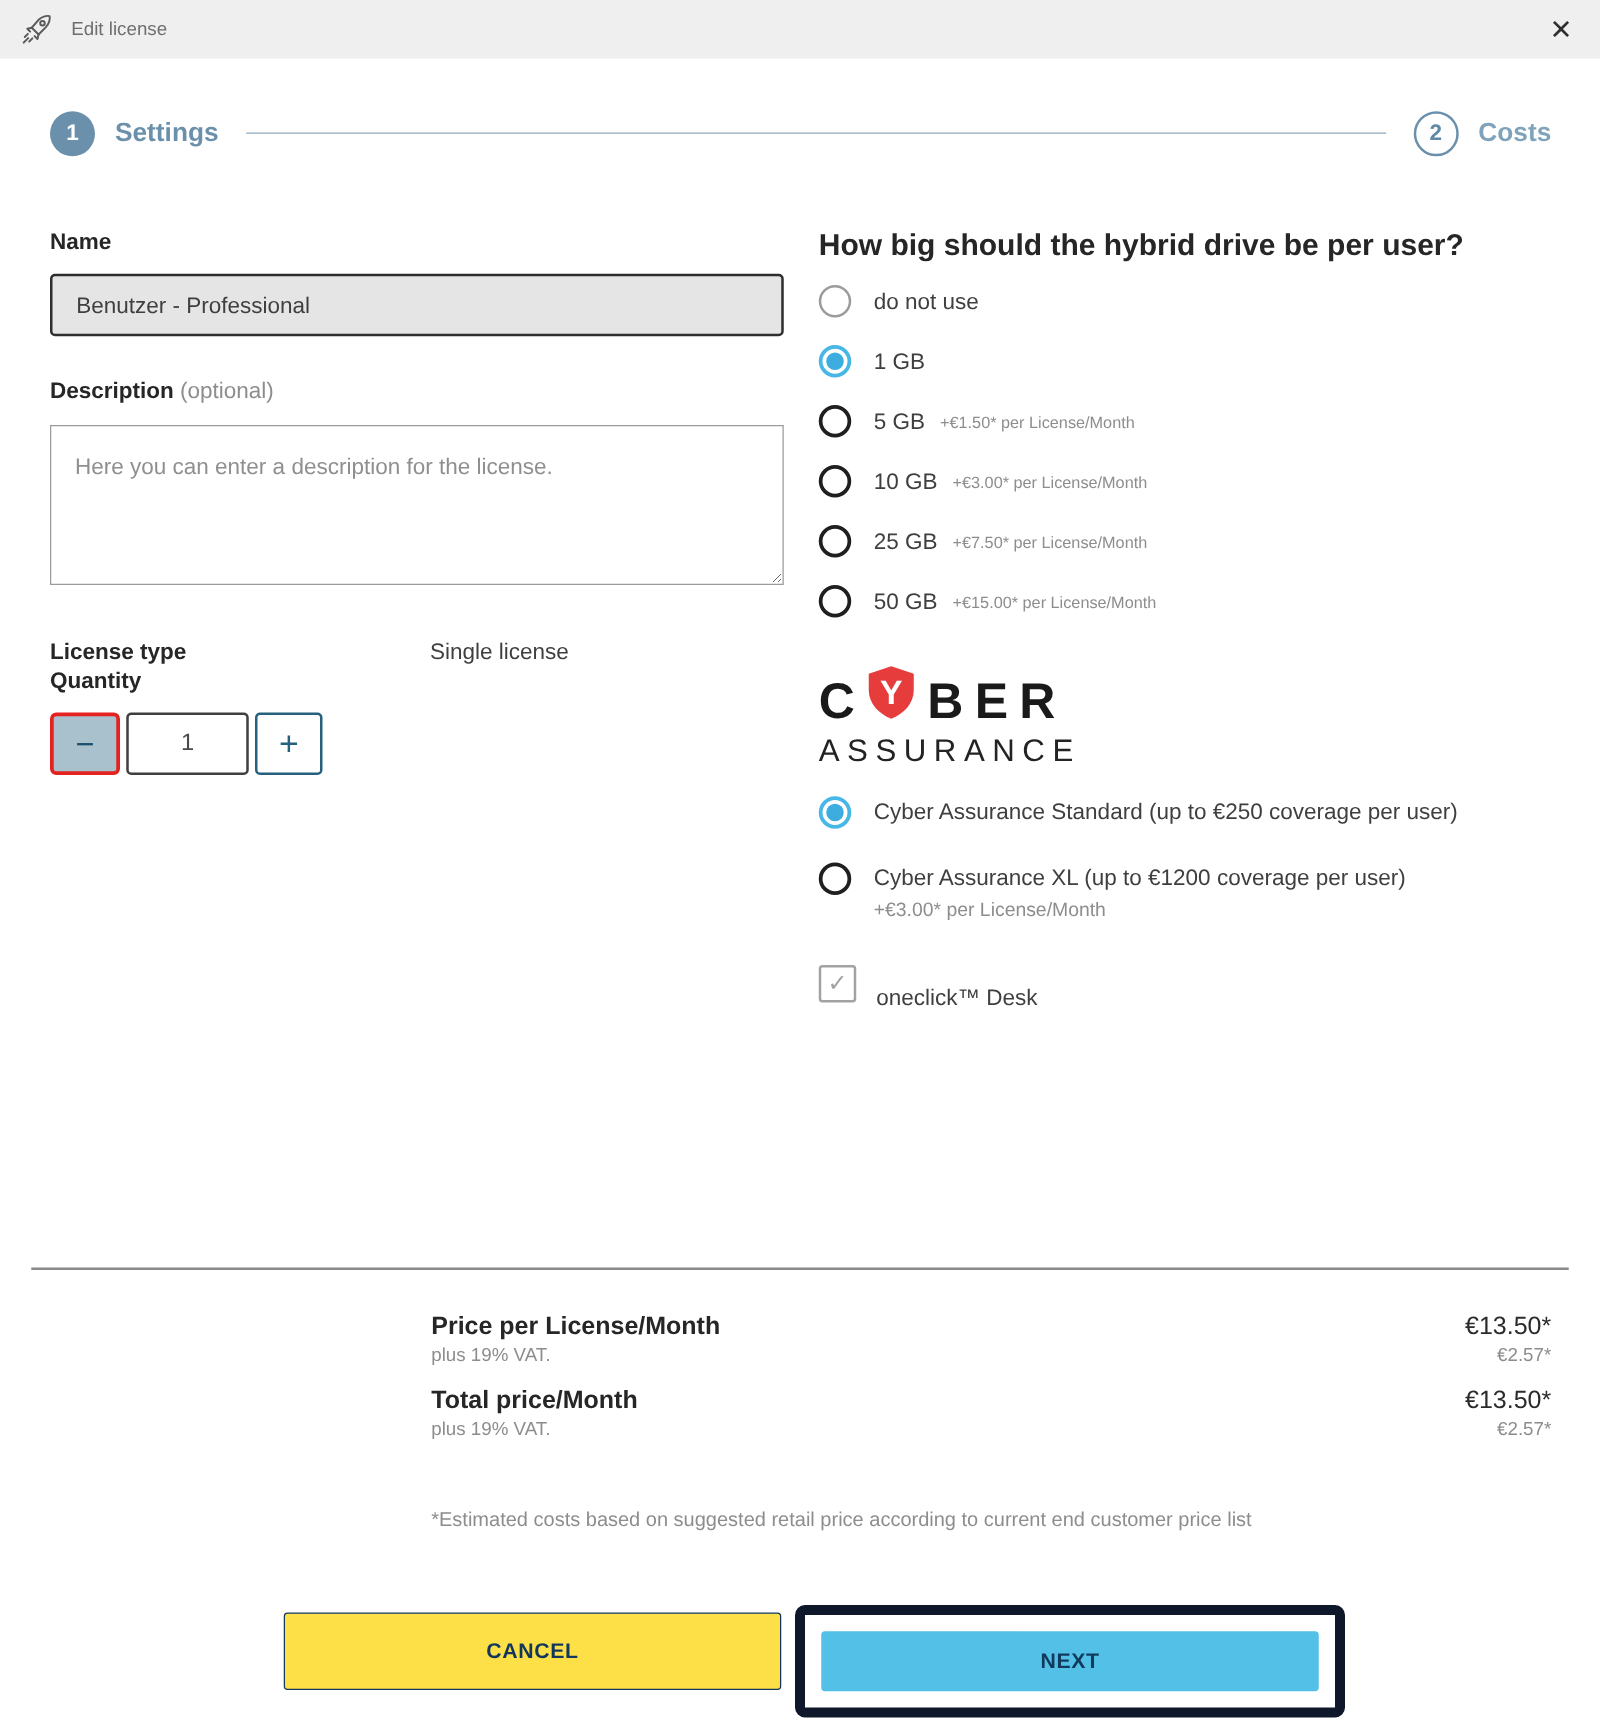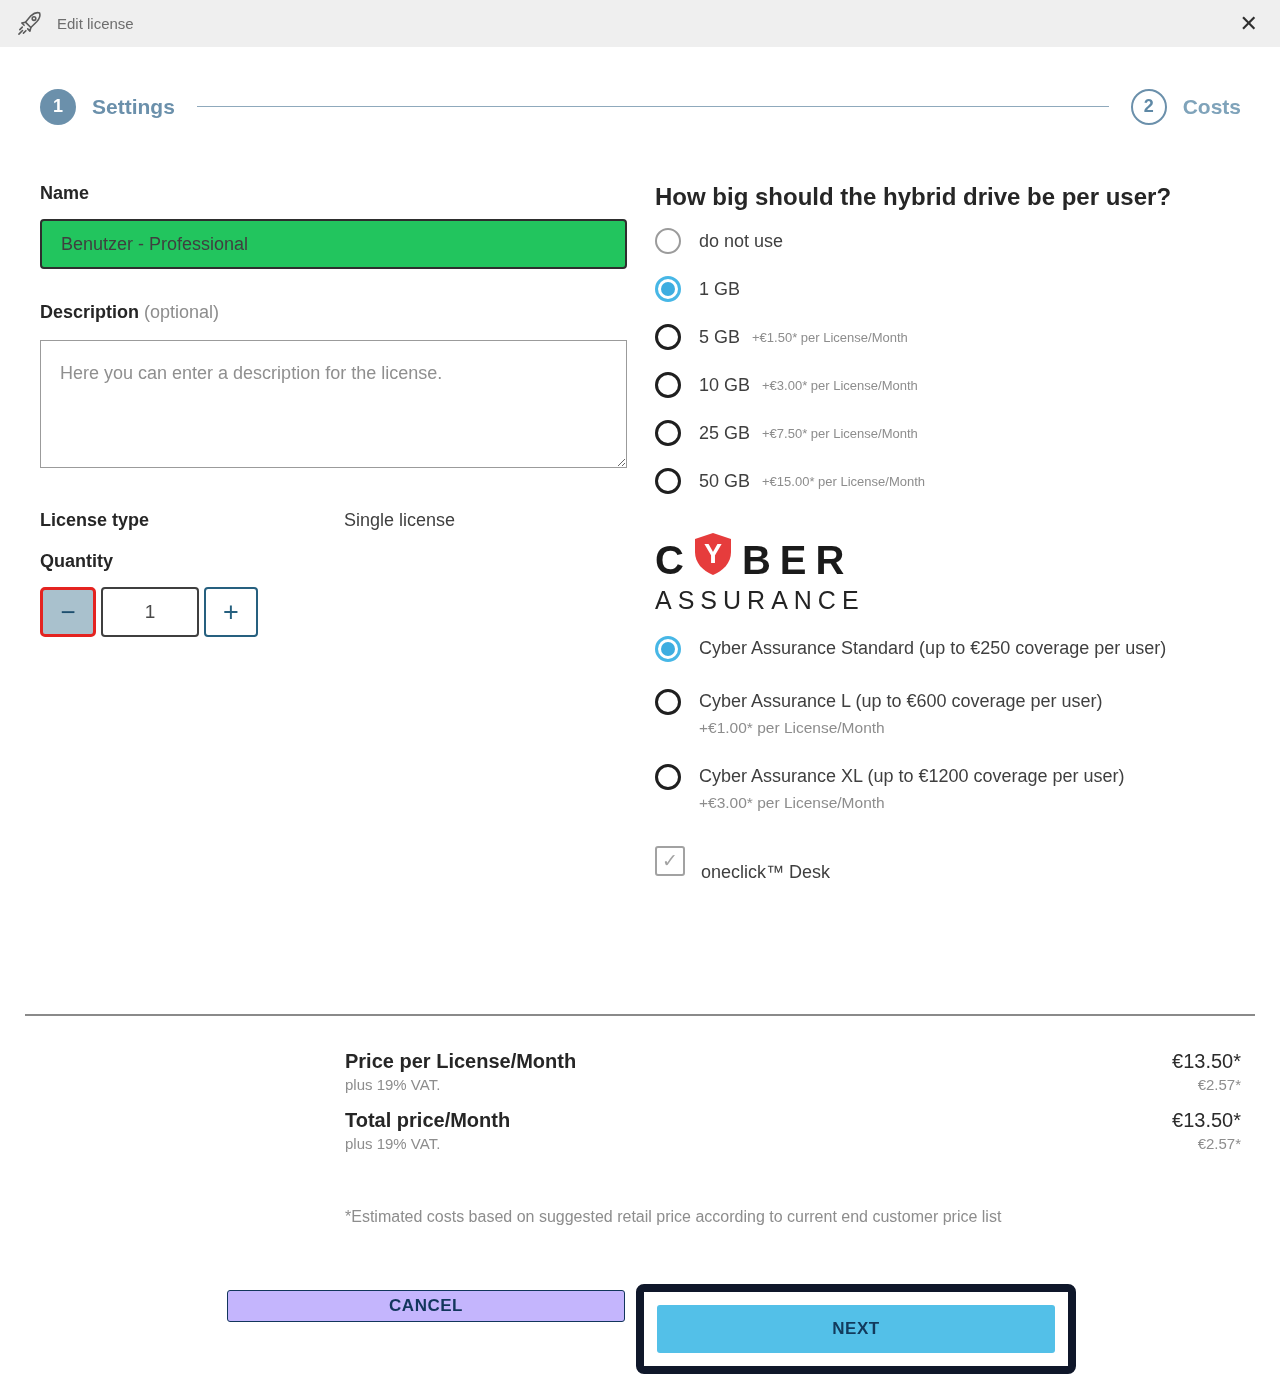"Benutzer - Professional" .name-input { background: #22c55e -> #e5e5e5 }
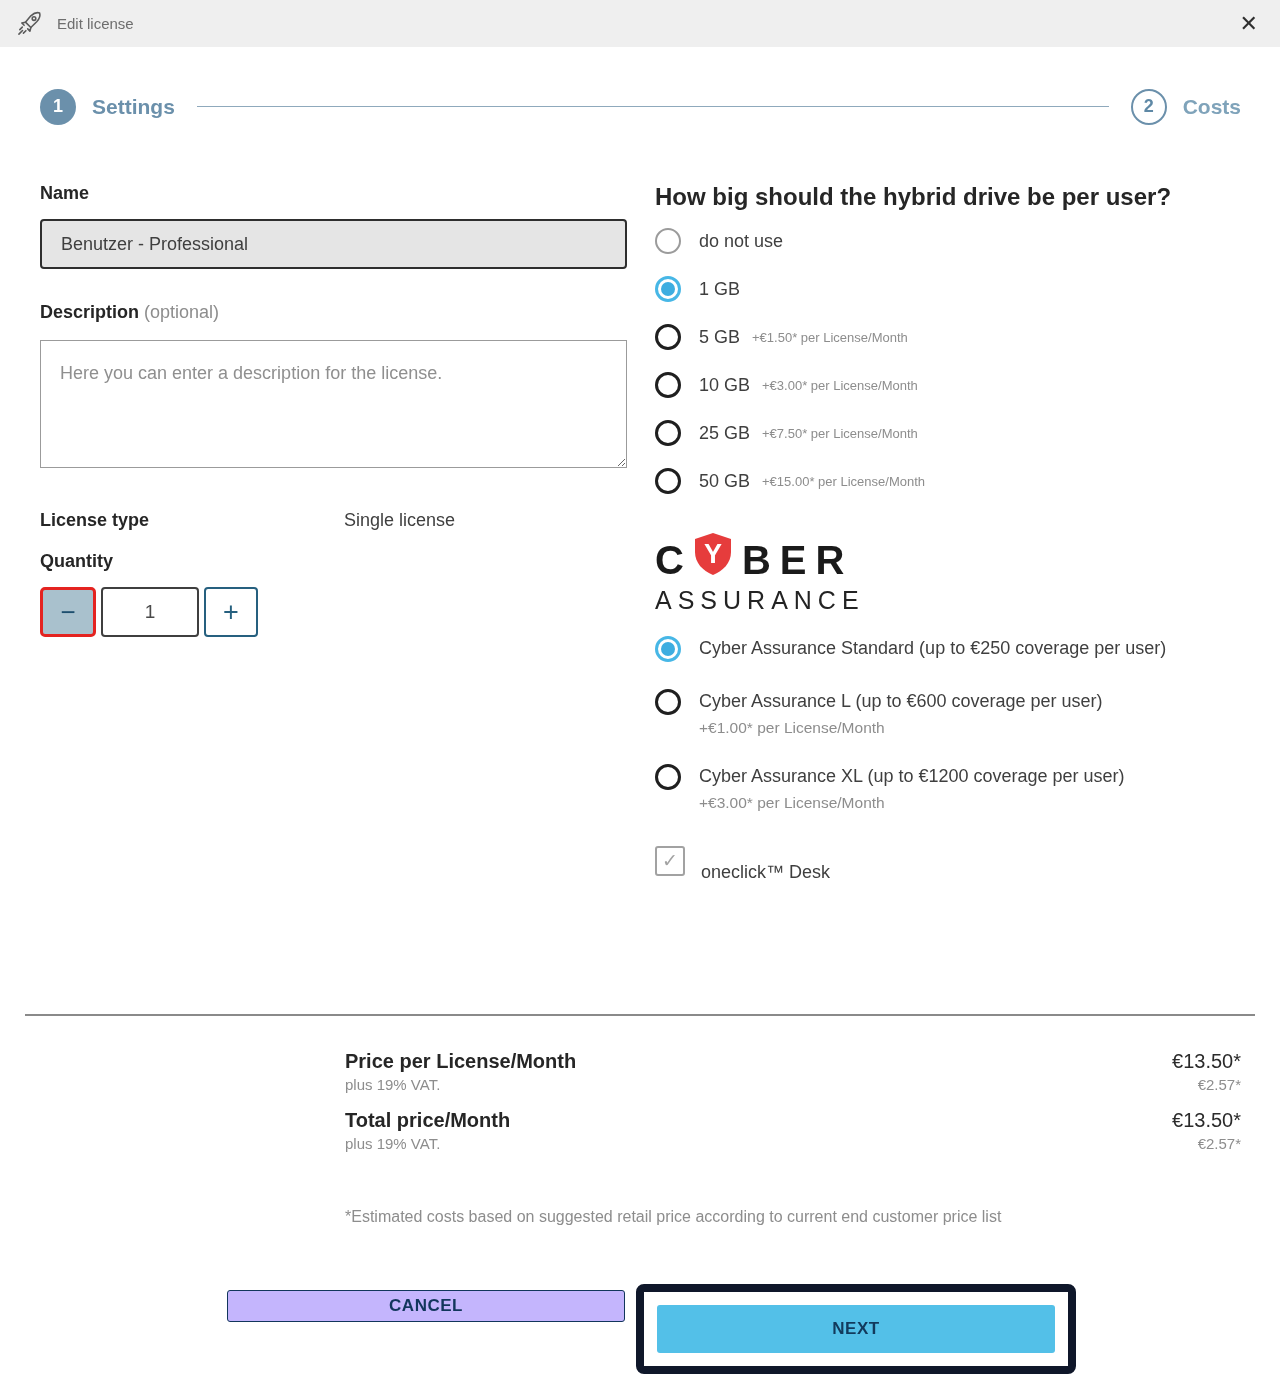"Quantity" .qty-label { margin-top: 19px -> 1px }
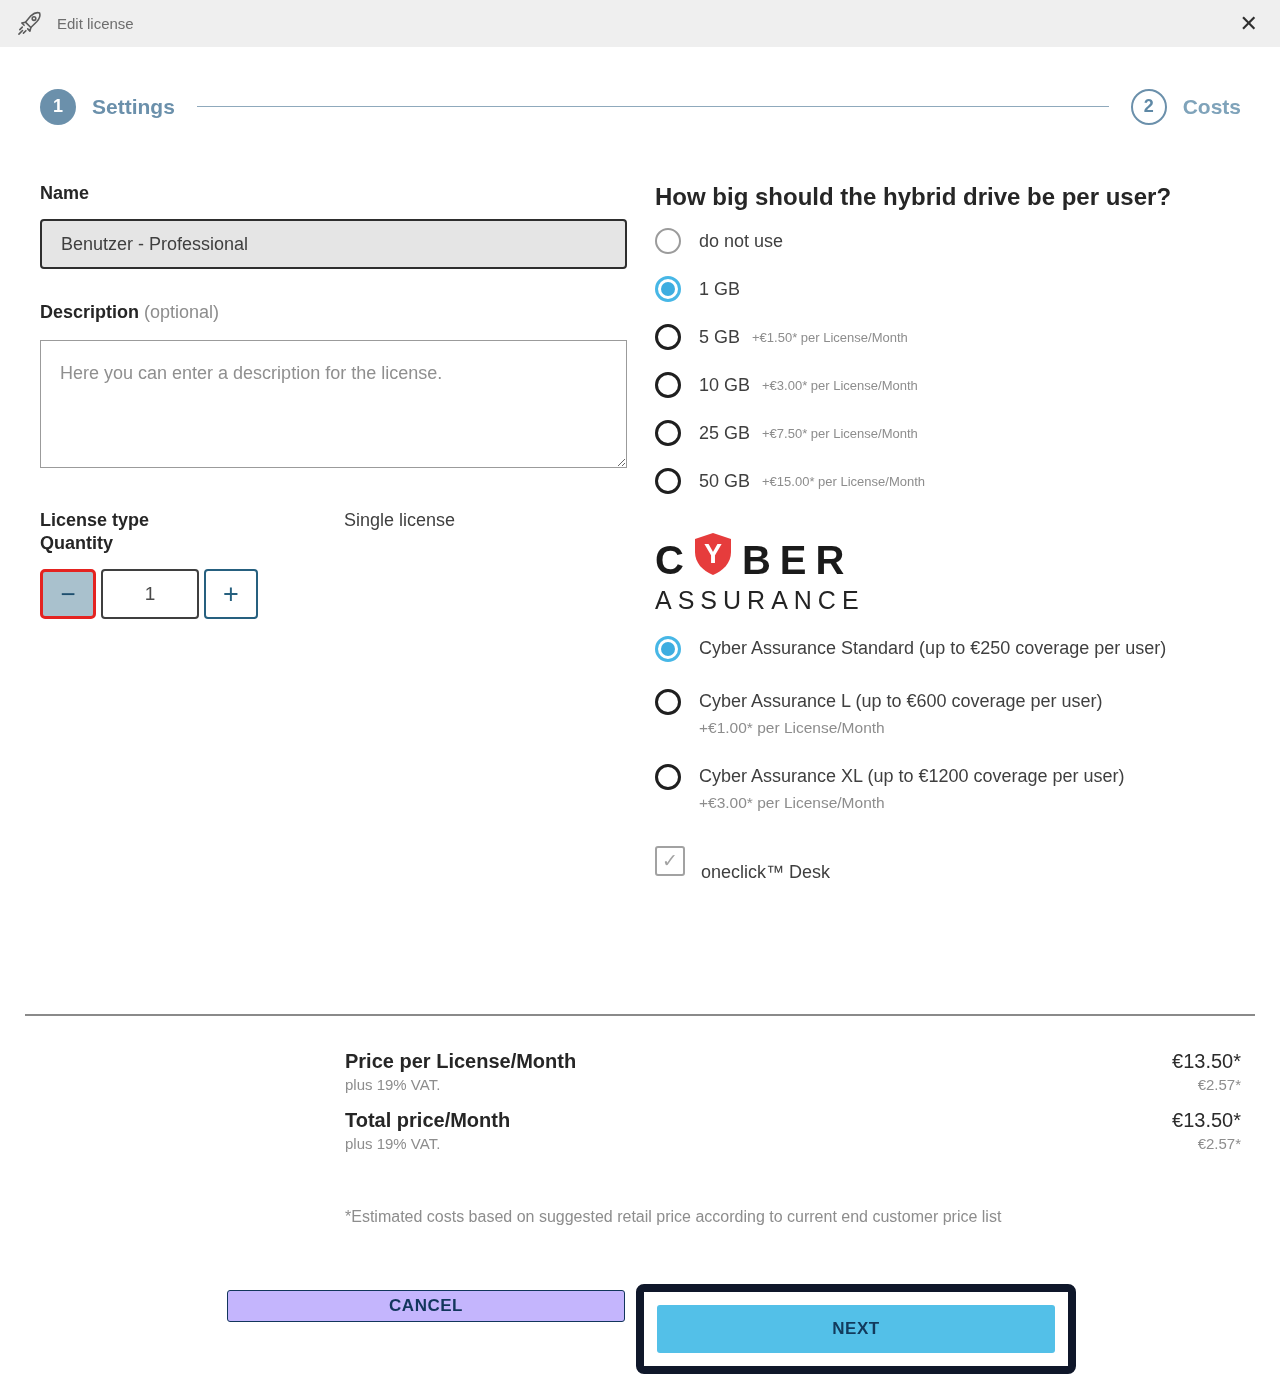"Cyber Assurance L (up to" div.assur-row { html: <div> <span></span> <div> <div>Cyber Assurance L (up to €600 coverage per user)</div> <div>+€1.00* per License/Month</div> </div> </div> -> none }
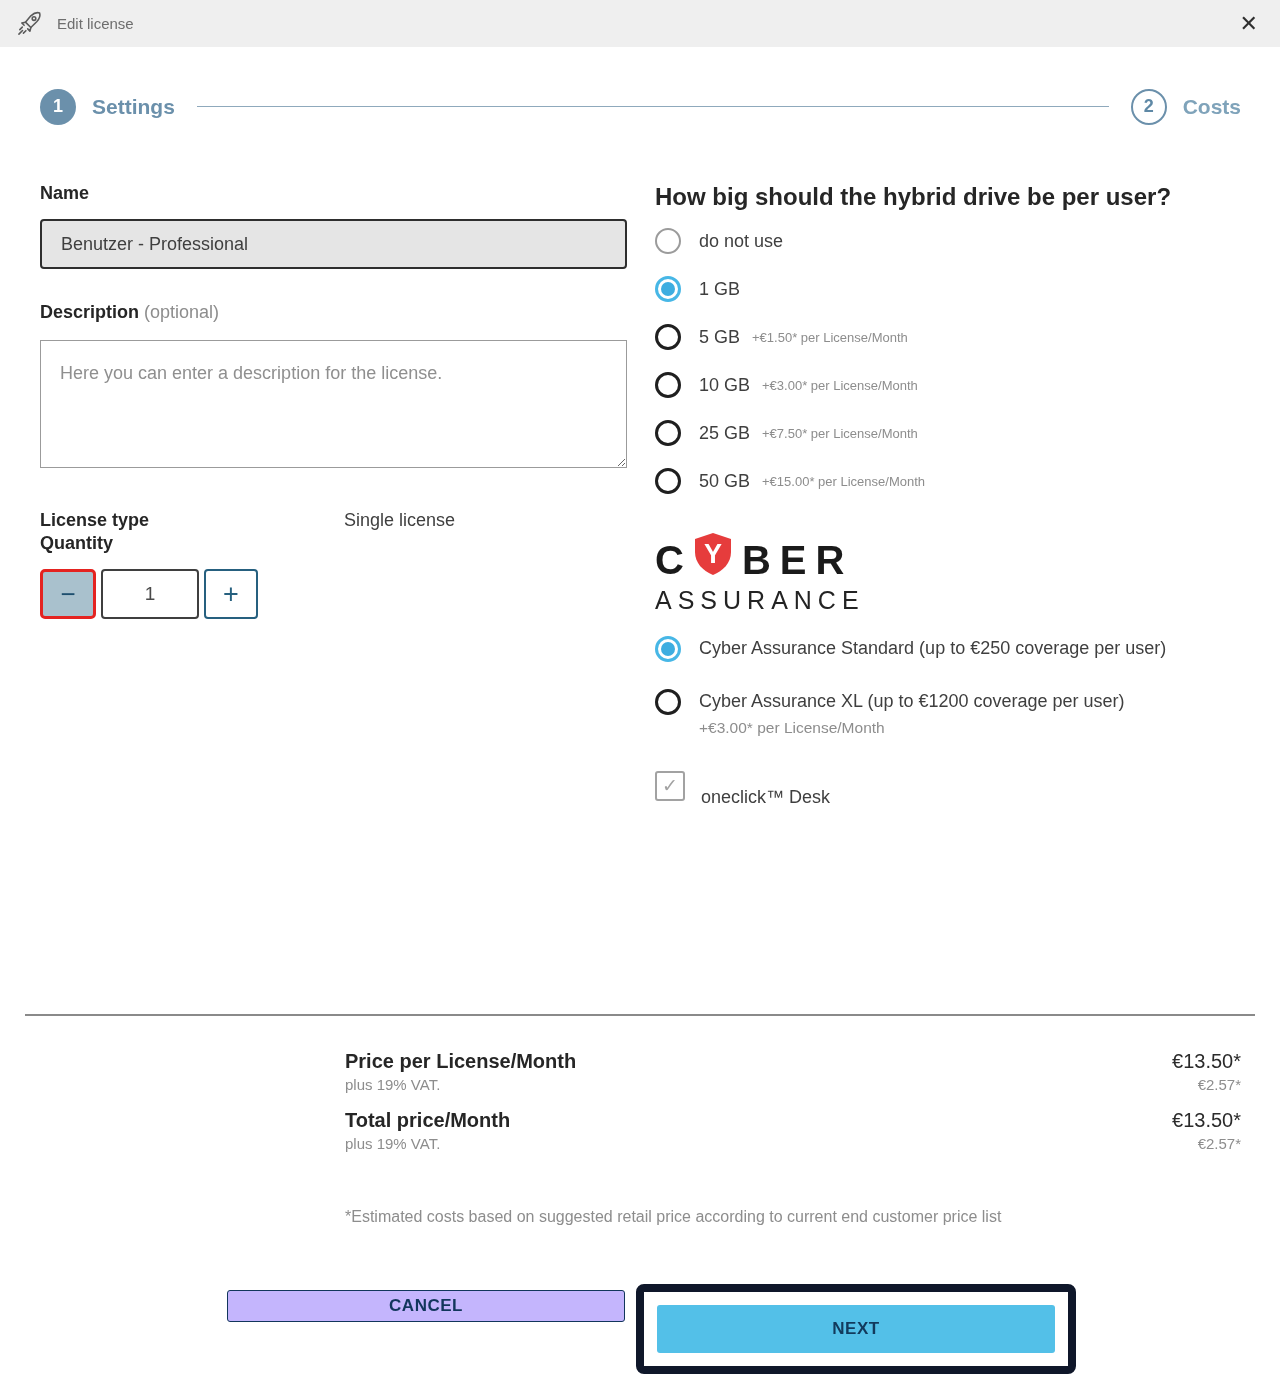"CANCEL" .cancel-btn { background: #c4b5fd -> #fde047; height: 32px -> 62px }
